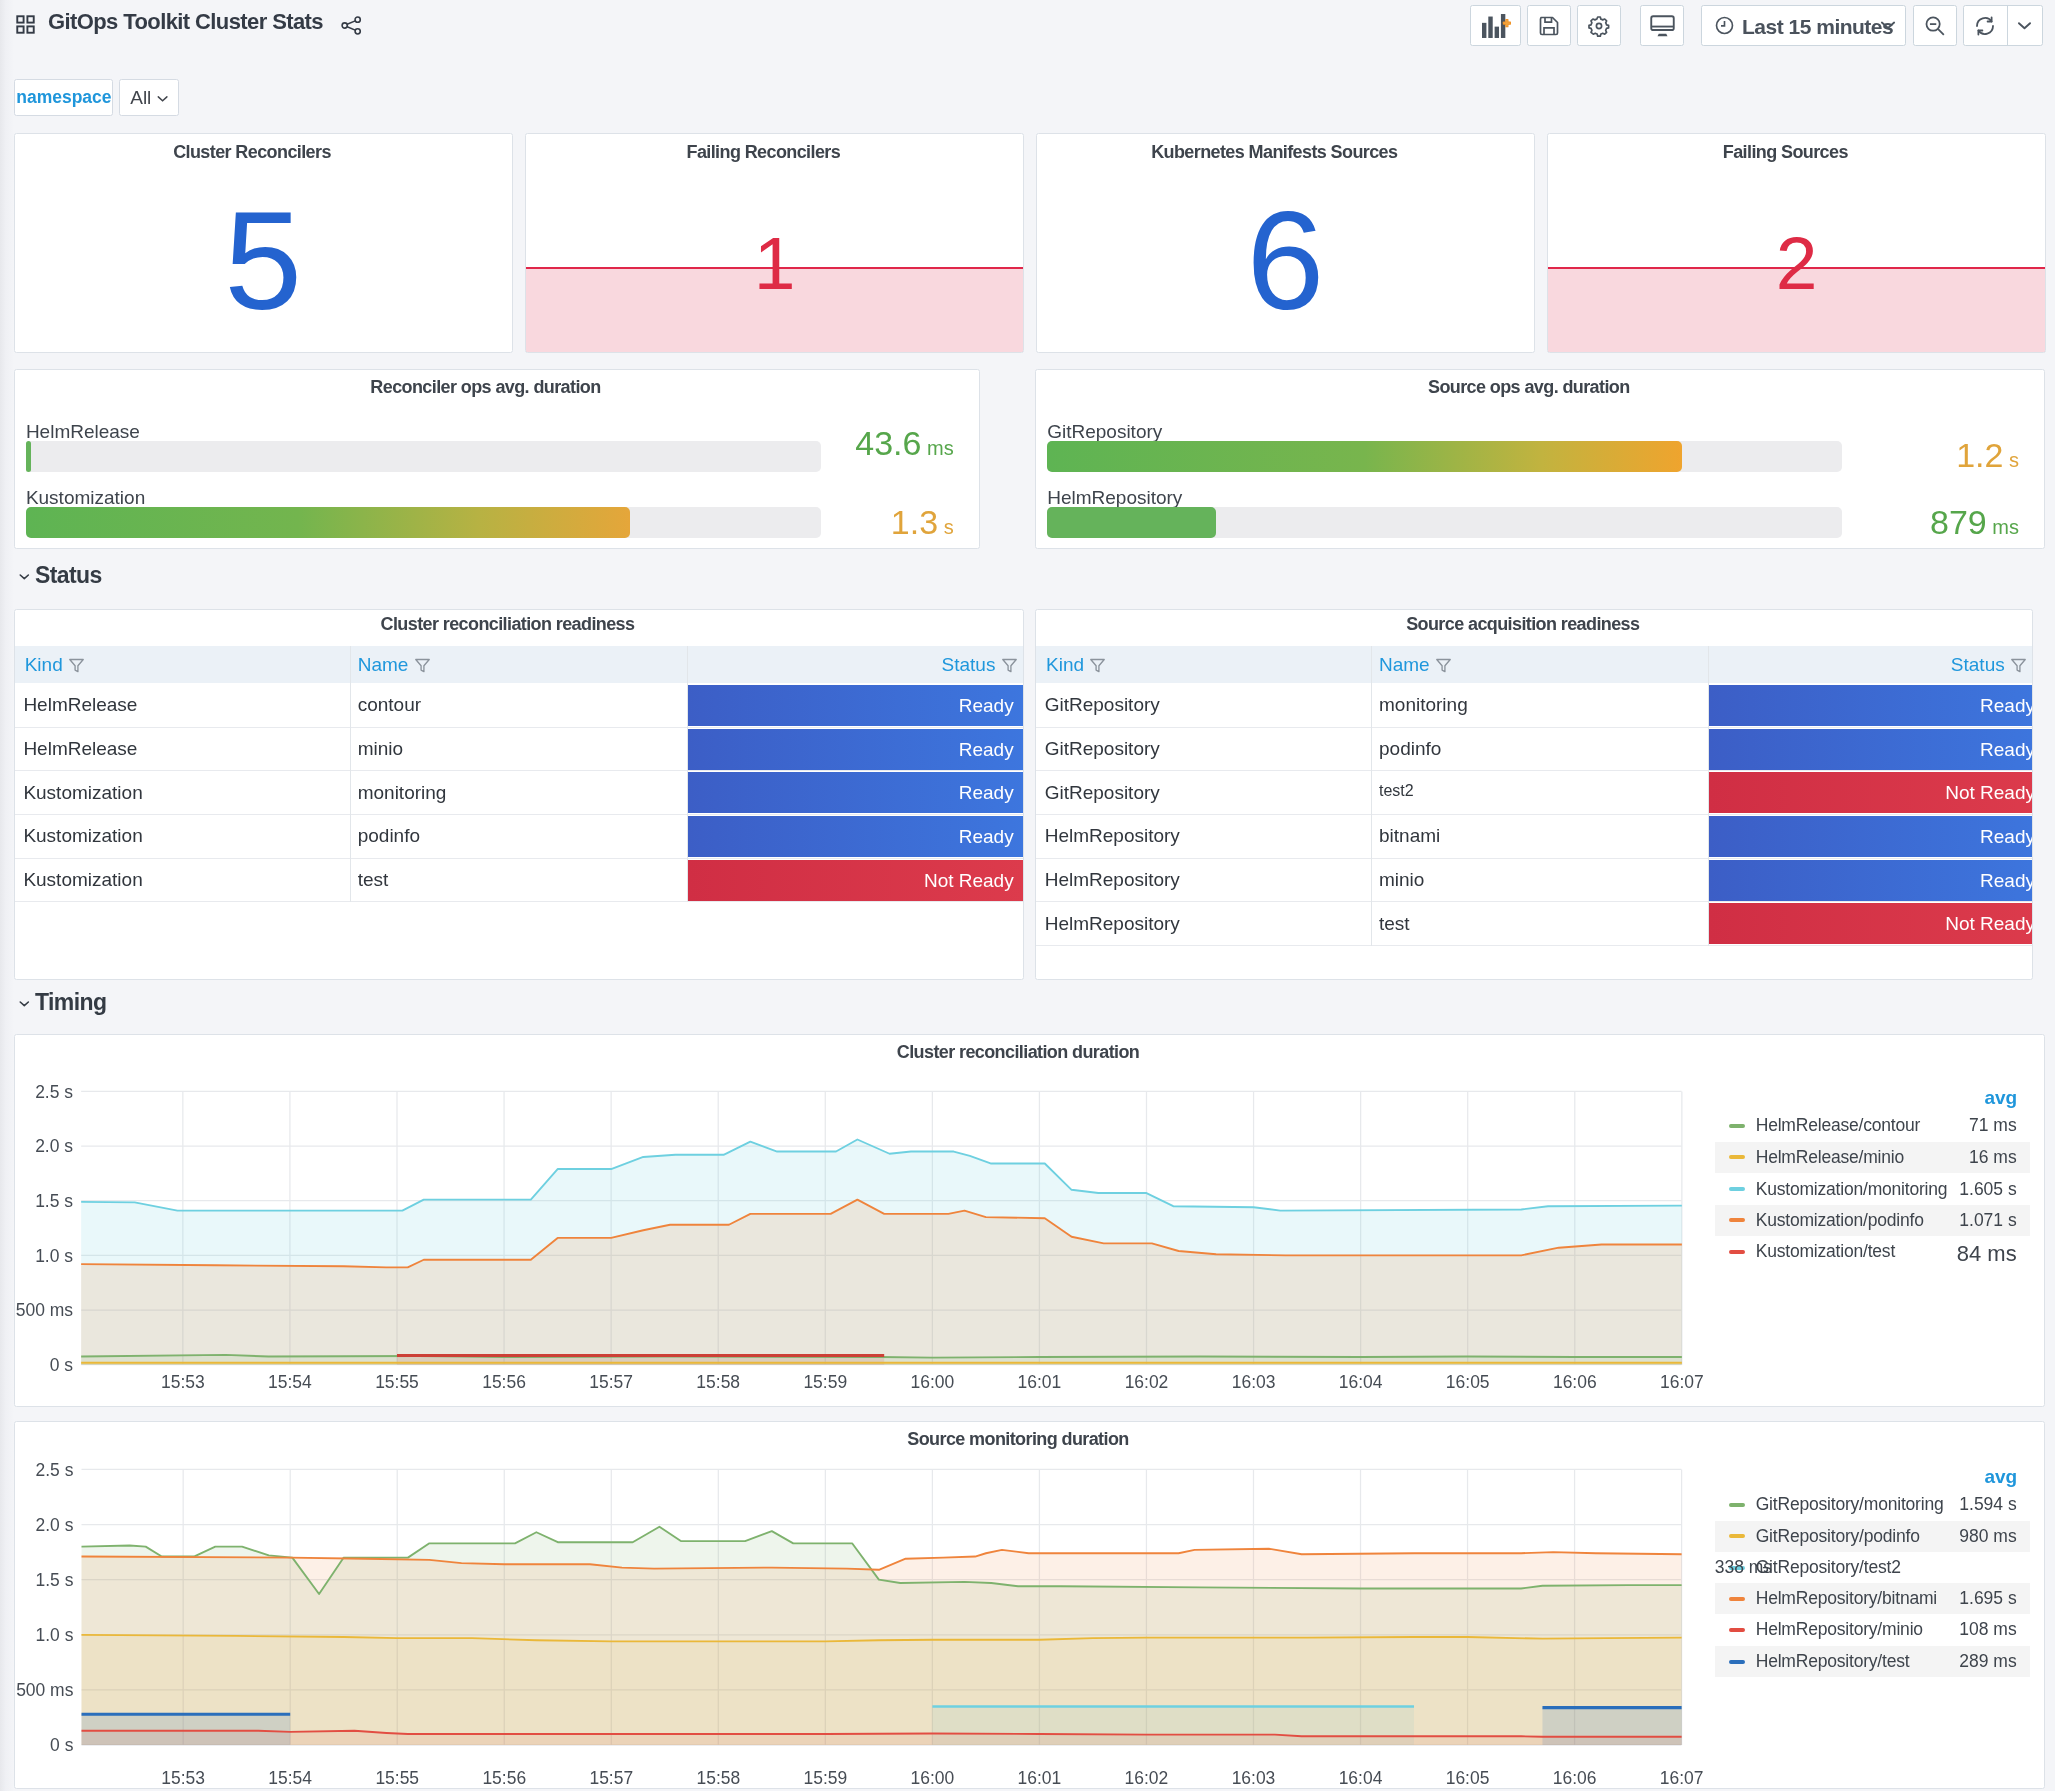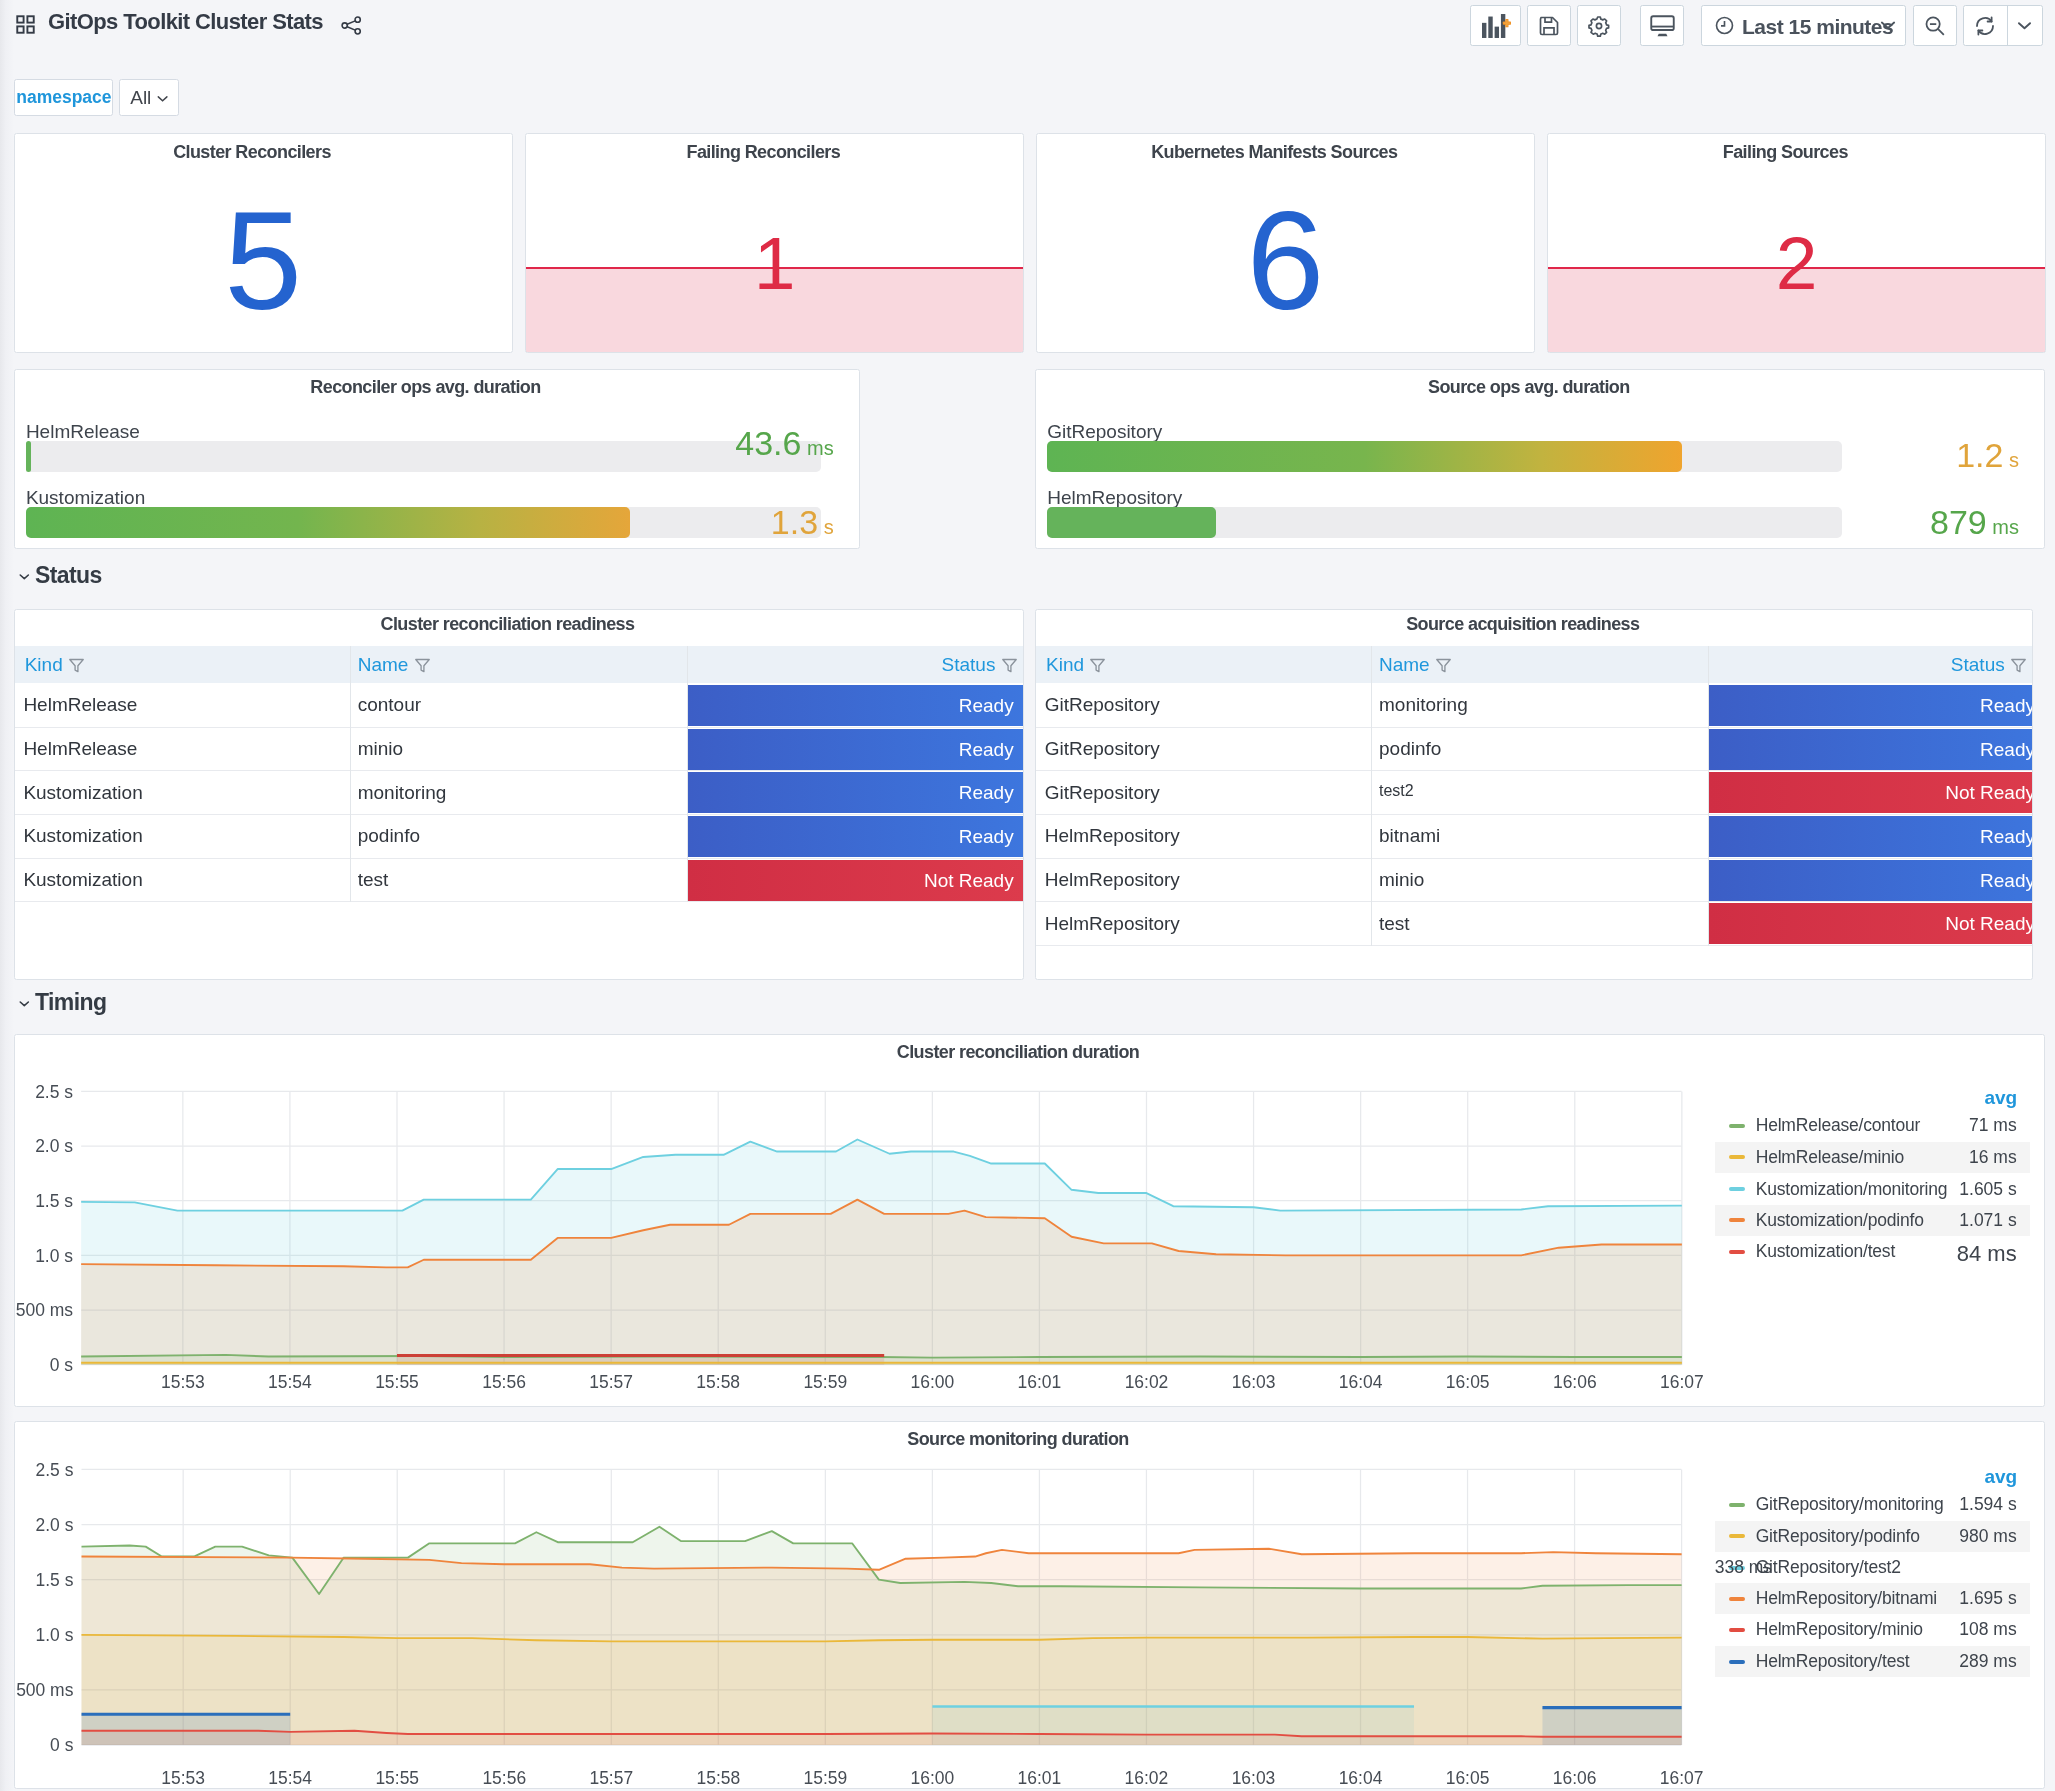"Reconciler ops avg. duration" div.panel { width: 846px -> 966px }
